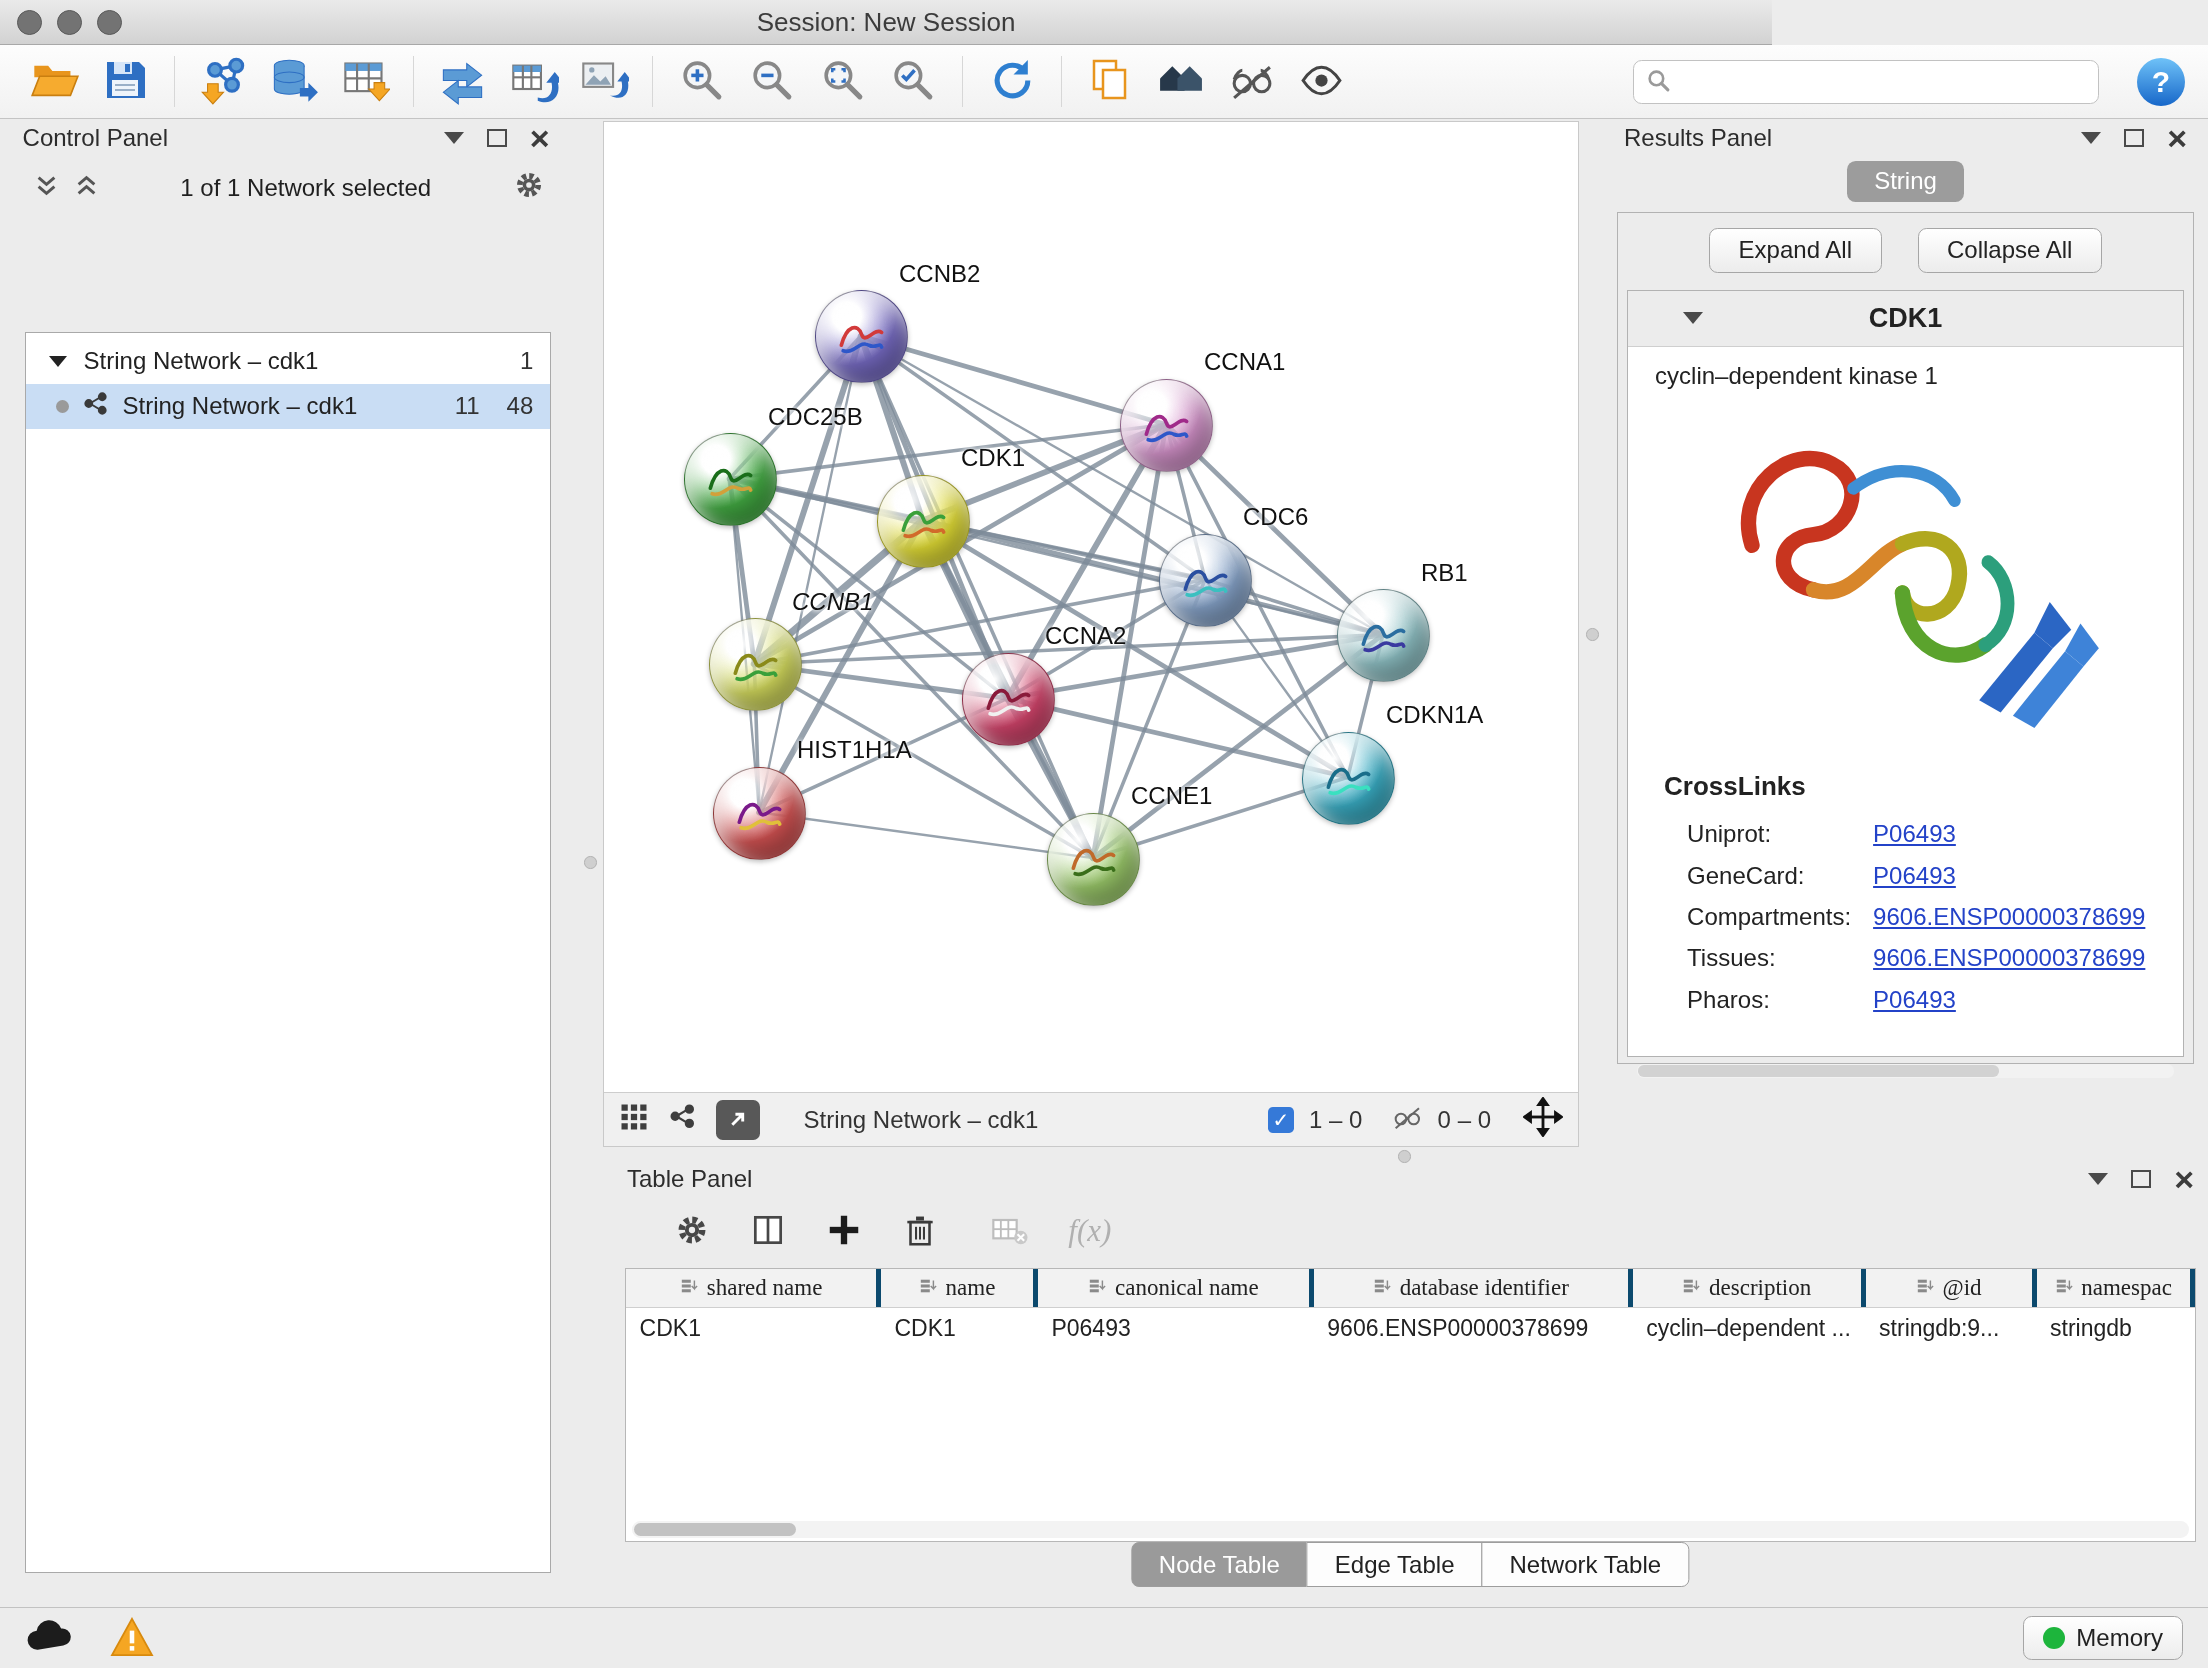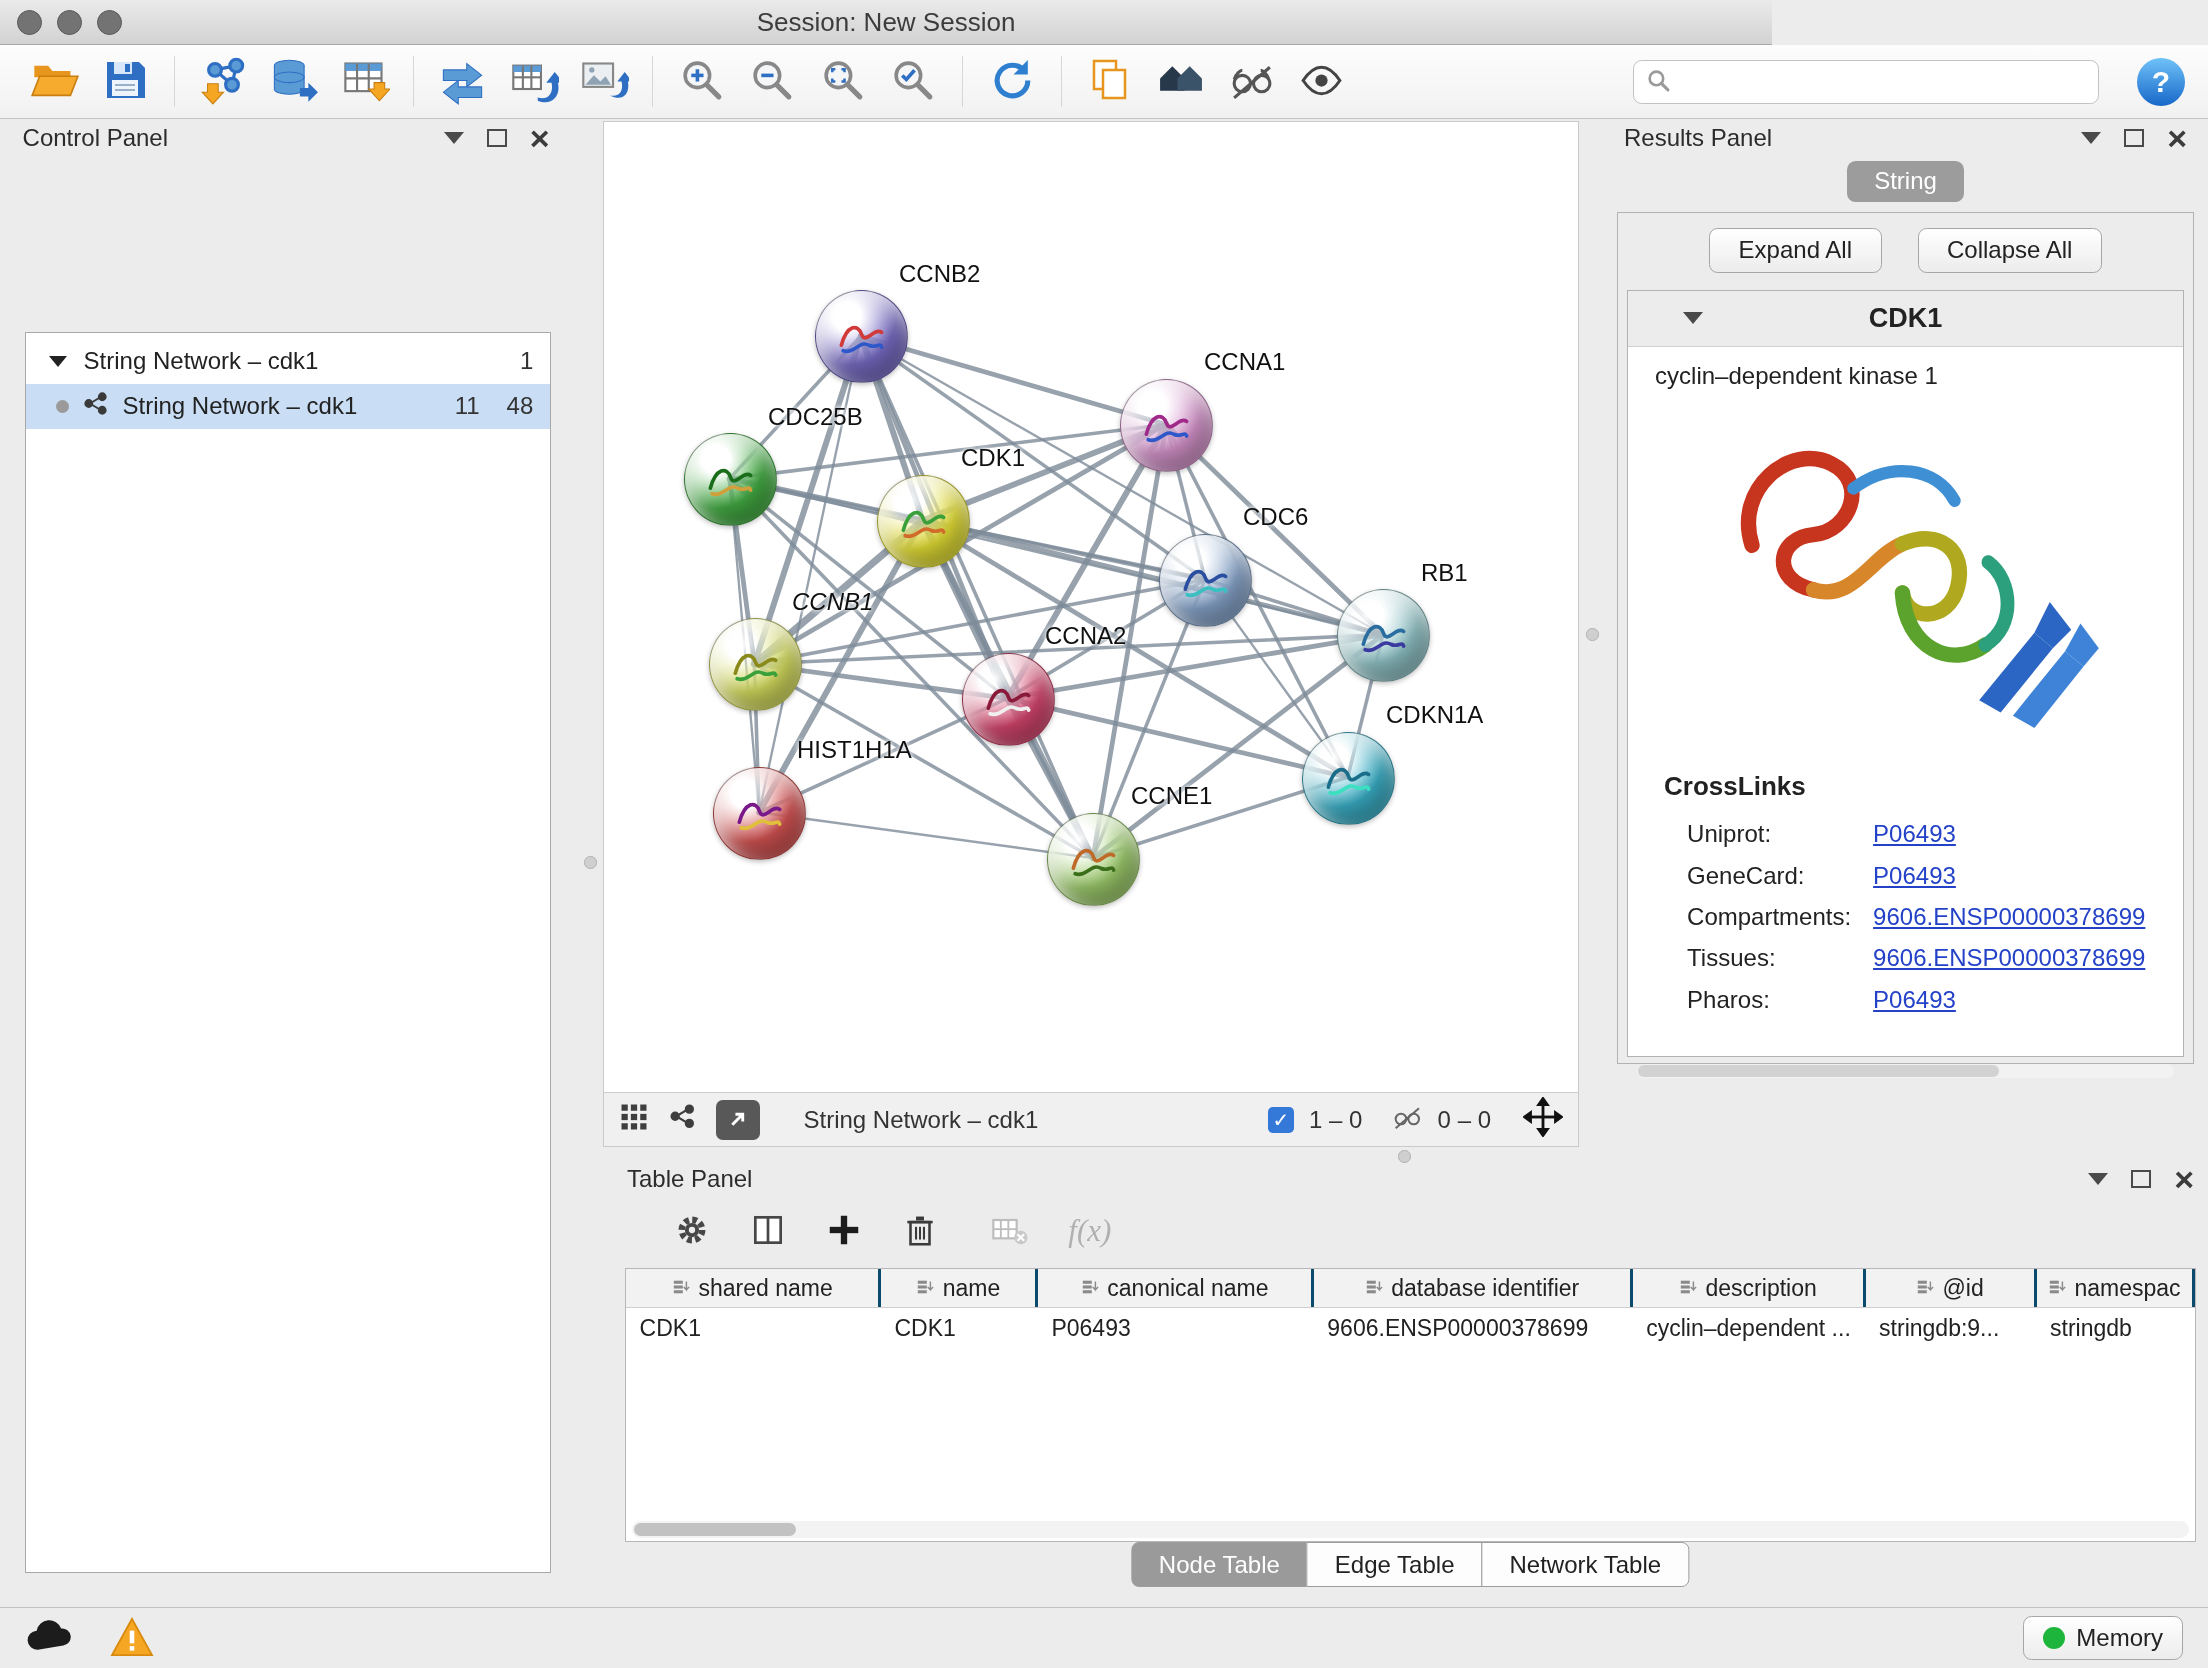"1 of 1 Network selected" div.sel-row { html: none -> <div> <span><svg> <path></path> </svg></span> <span><svg> <path></path> </svg></span> <span>1 of 1 Network selected</span> <span><svg> <circle></circle> <circle></circle> <circle></circle> </svg></span> </div> }
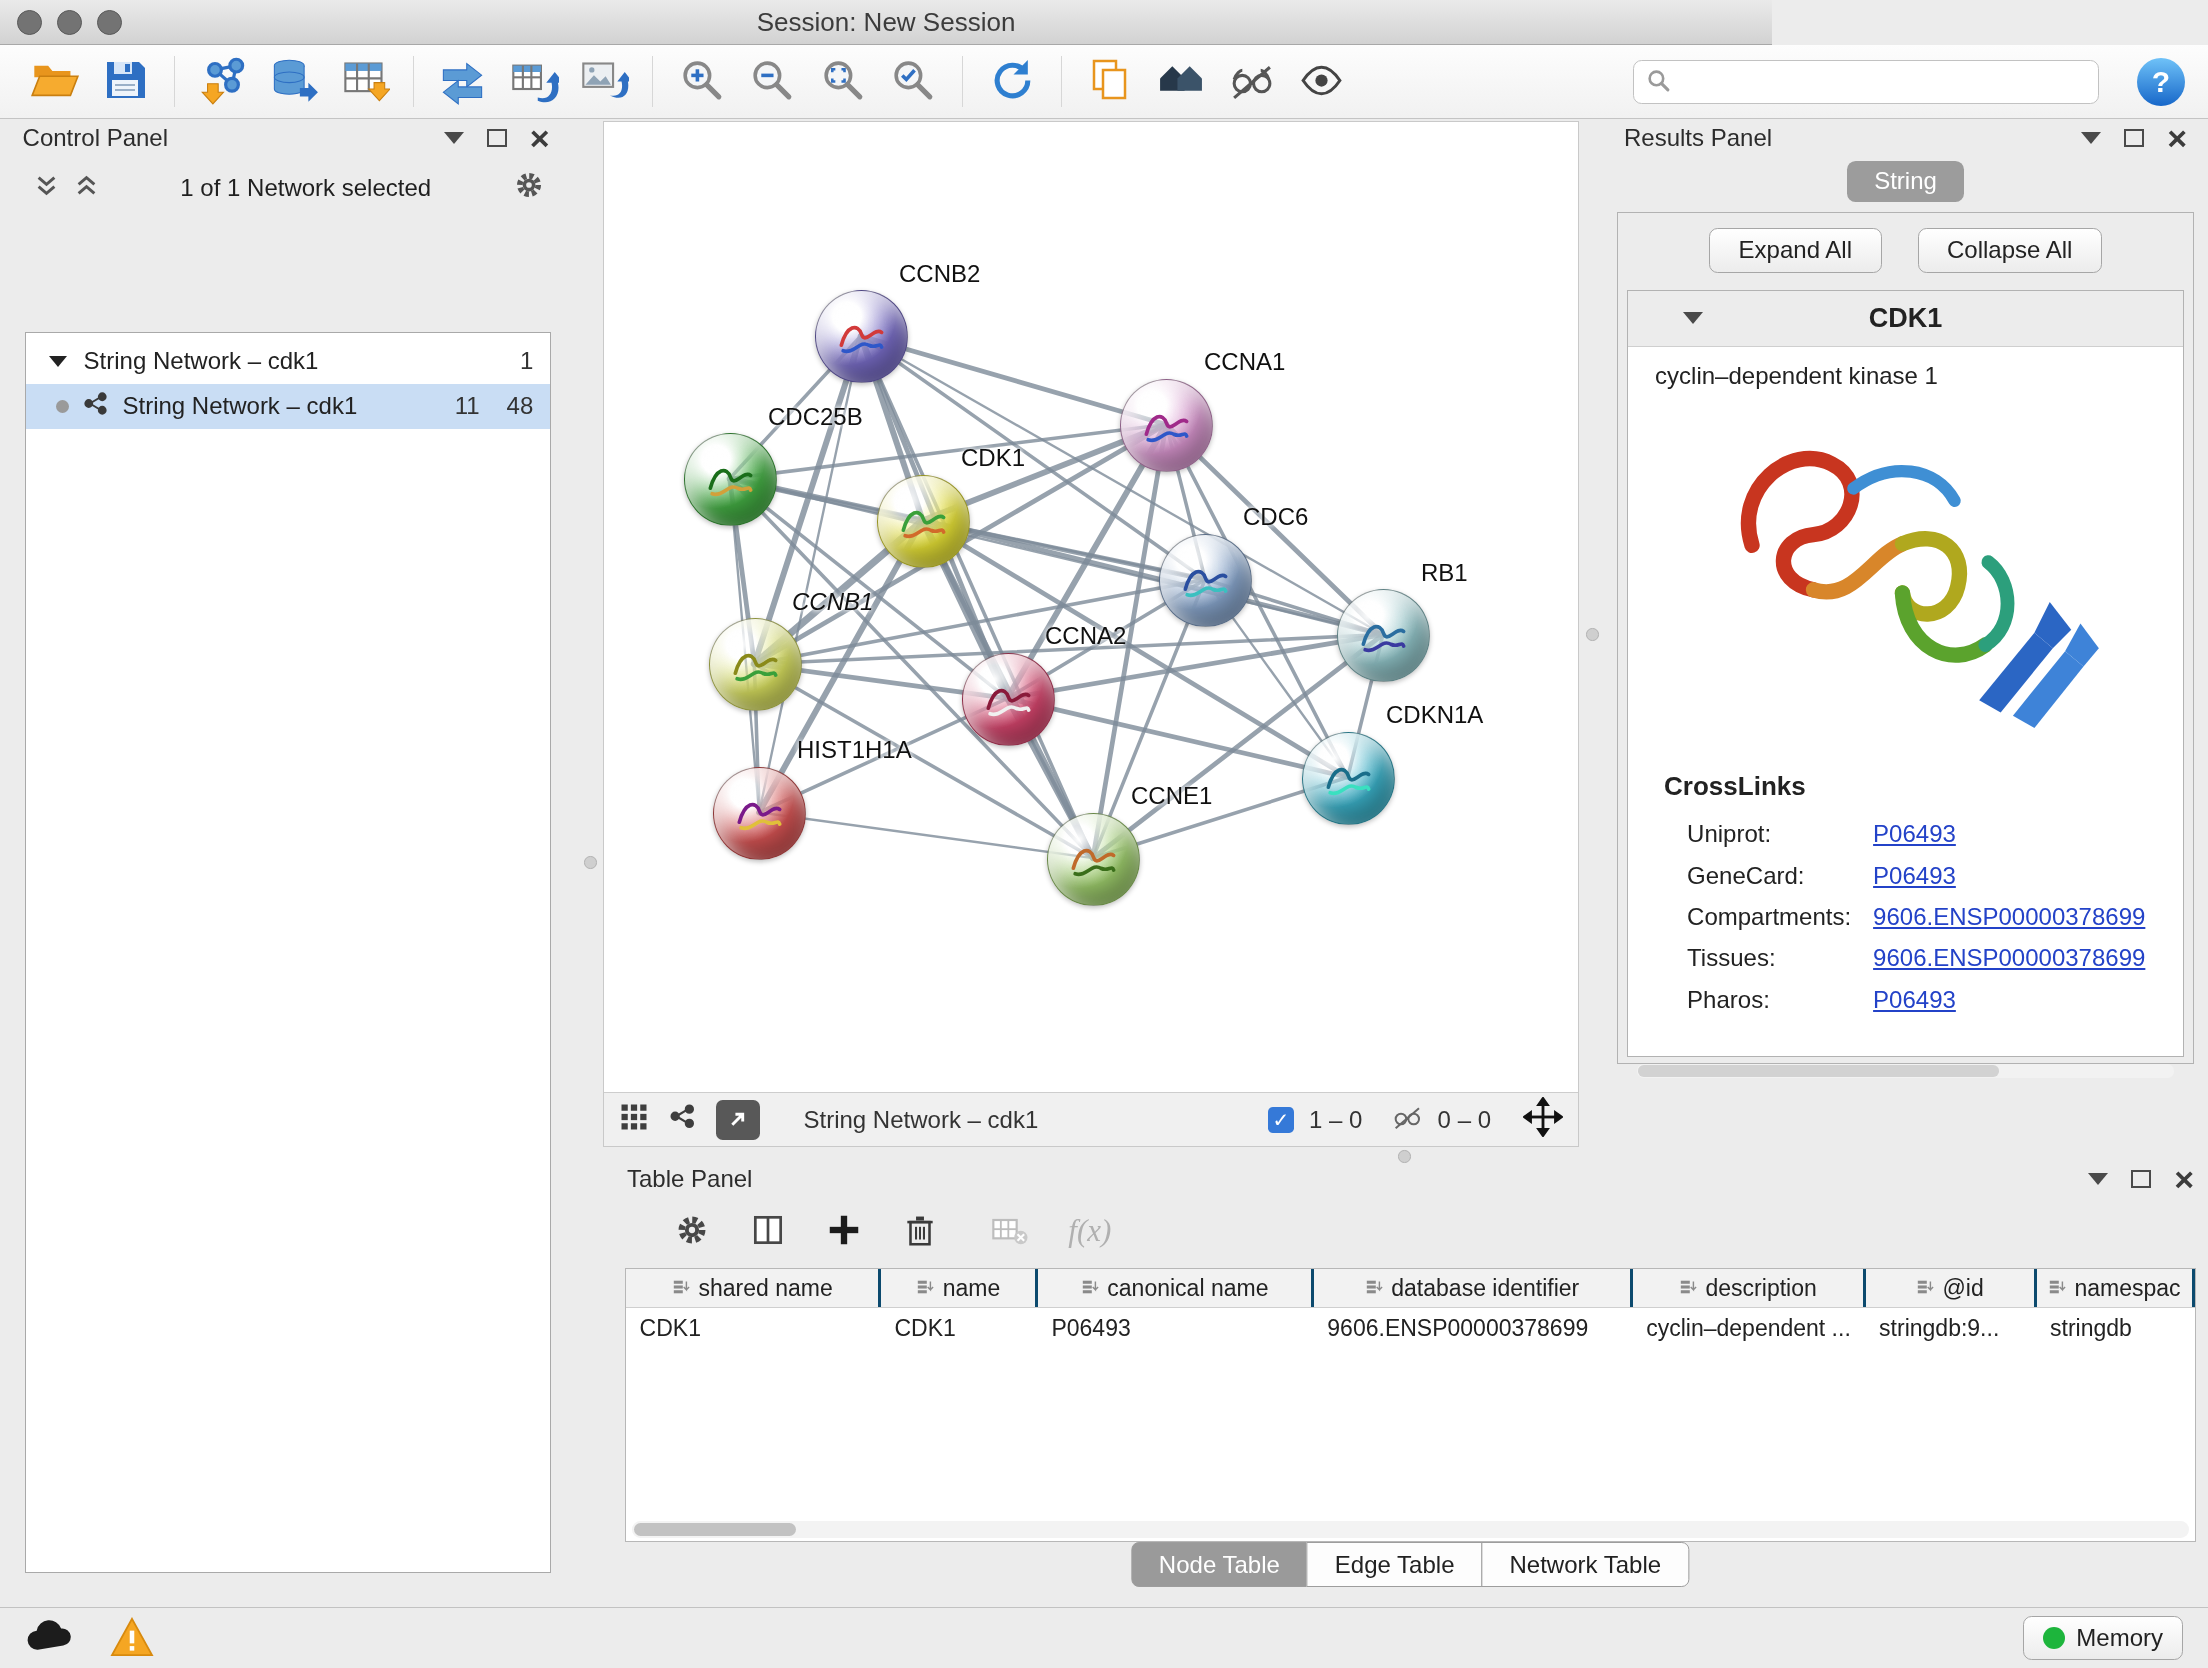"shared name" .th-cell { border-right: 3px solid #0c4a6e -> 5px solid #0c4a6e; font-family: none -> Liberation Serif, serif }
